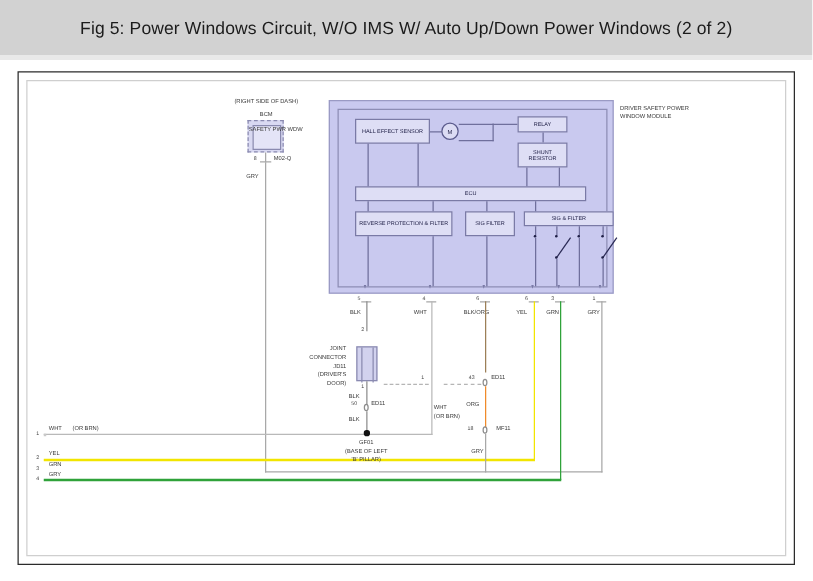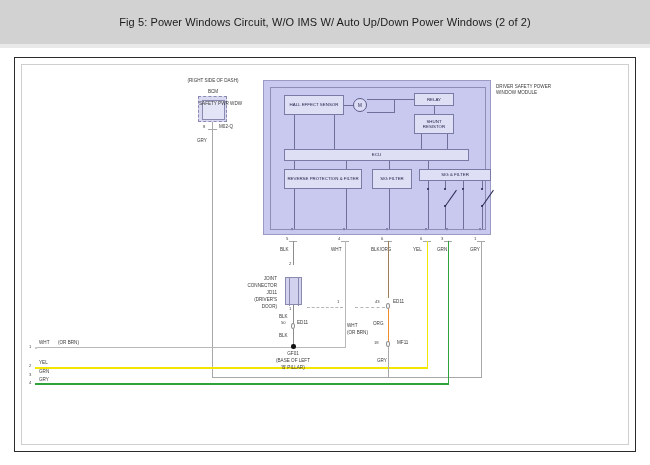"Fig 5: Power Windows Circuit," #title-text { font-size: 11px -> 14px }
